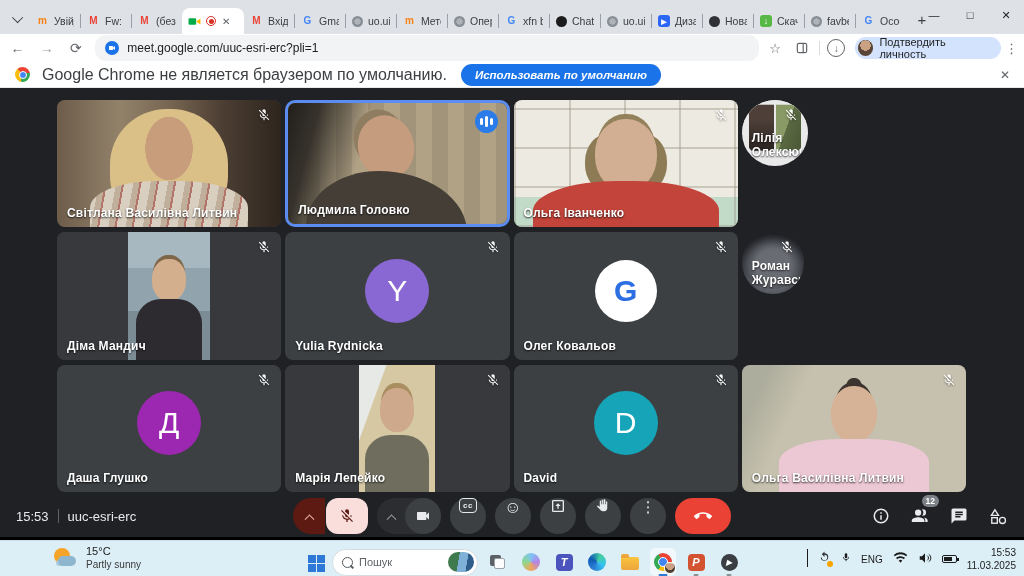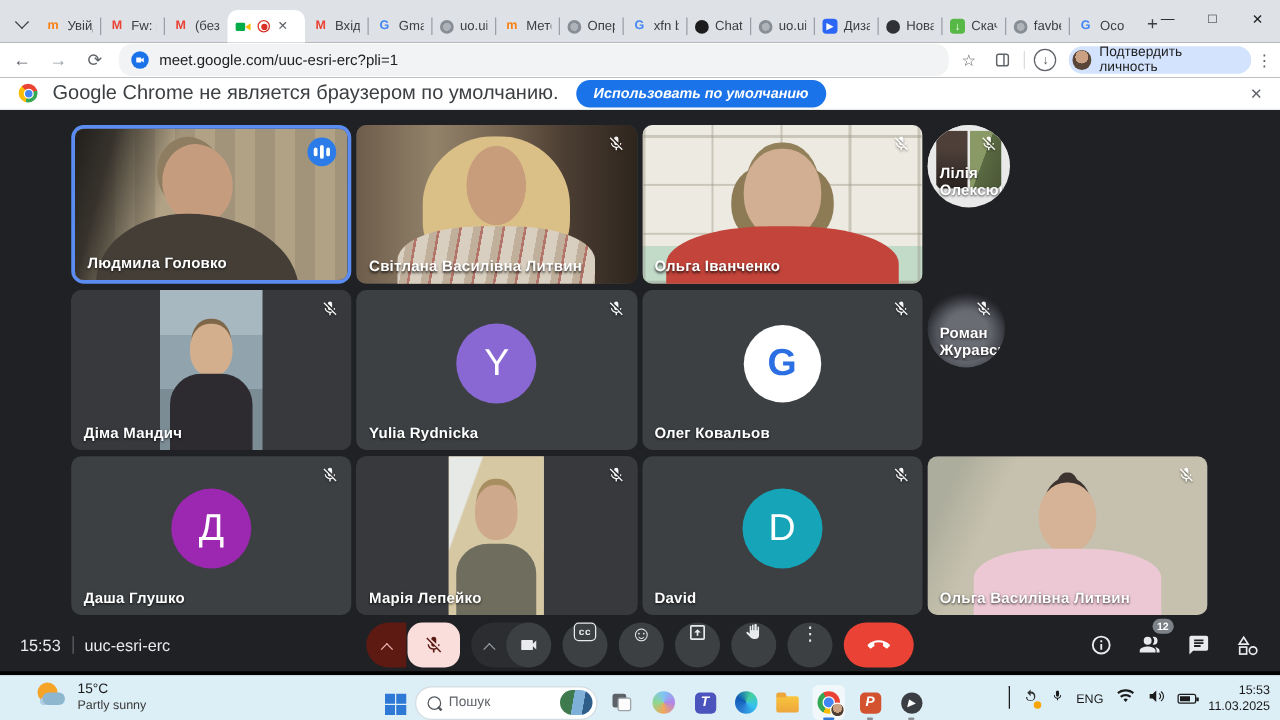"Людмила Головко" div.tile { order: before "Світлана Василівна Литвин" -> after "Світлана Василівна Литвин" }
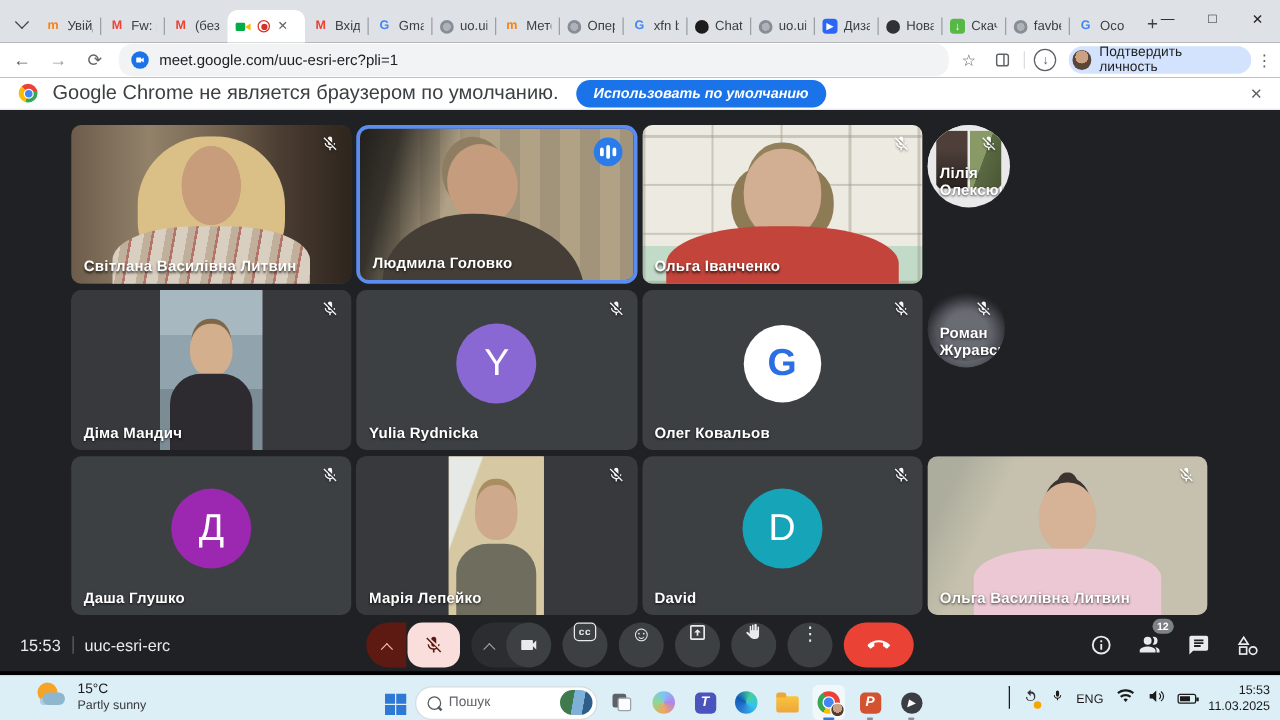"15°C" .weather { align-items: flex-start -> flex-end; left: 28px -> 52px }
